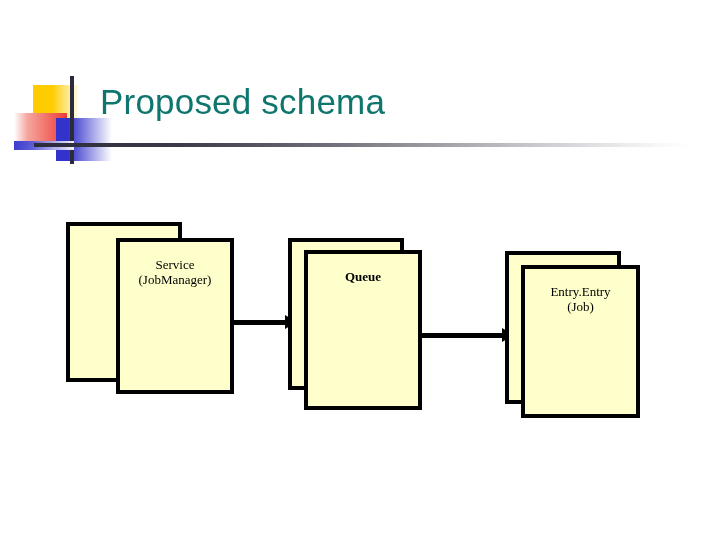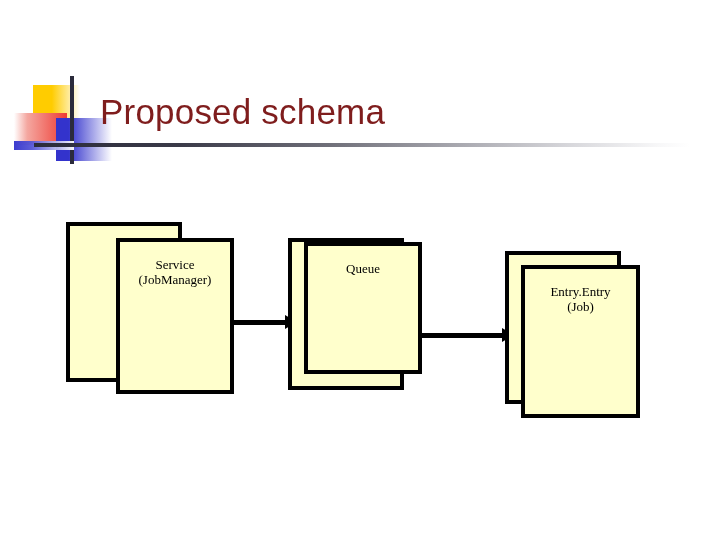"Proposed schema" .title-text { color: #7f1d1d -> #0f766e; top: 94px -> 84px }
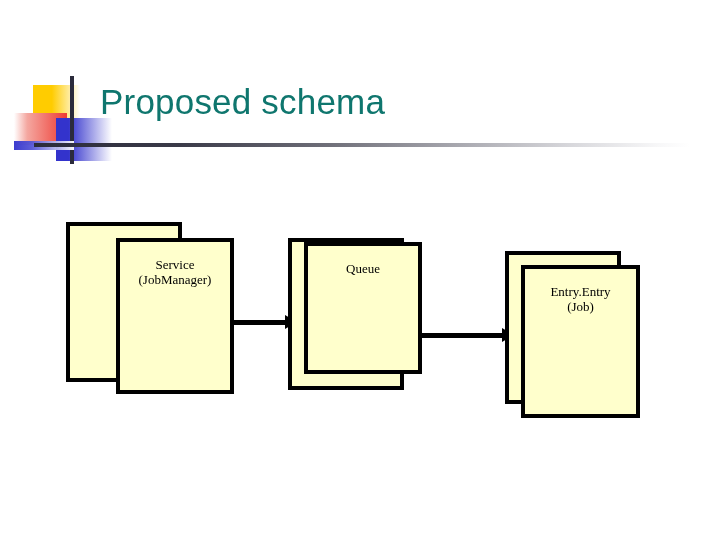"Queue" div.card-front { font-weight: none -> bold; height: 132px -> 160px; top: 4px -> 12px }
